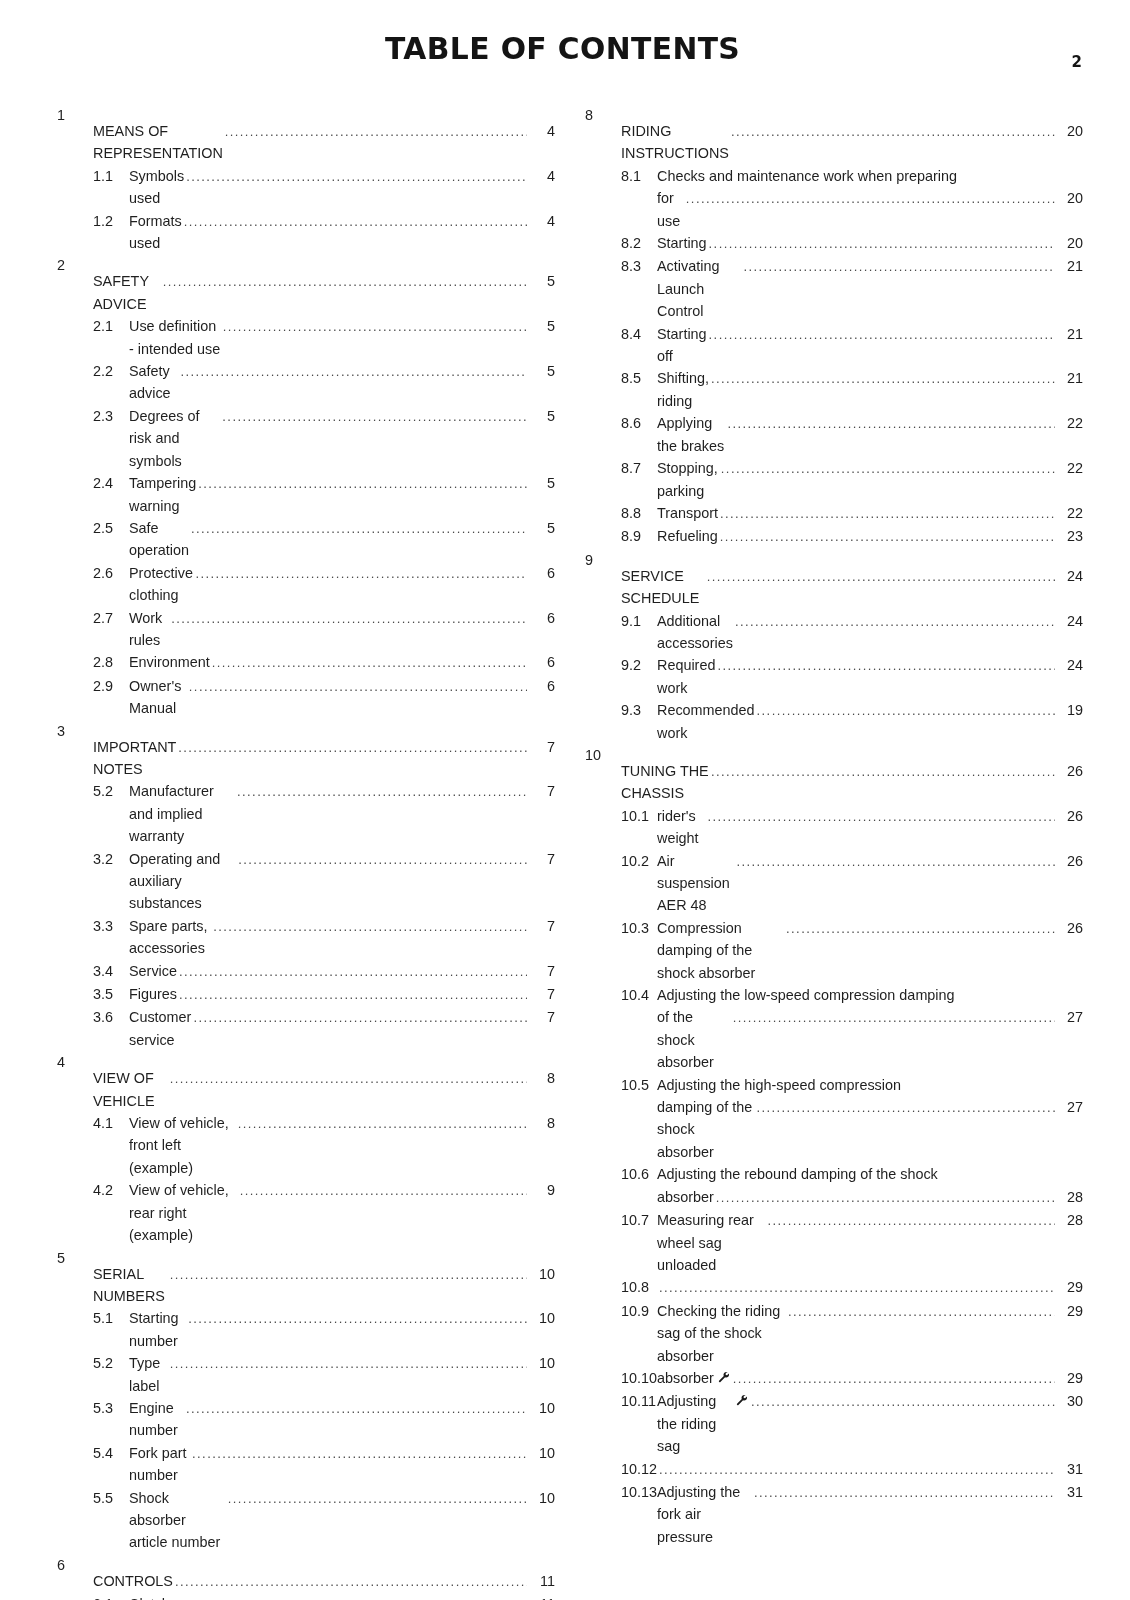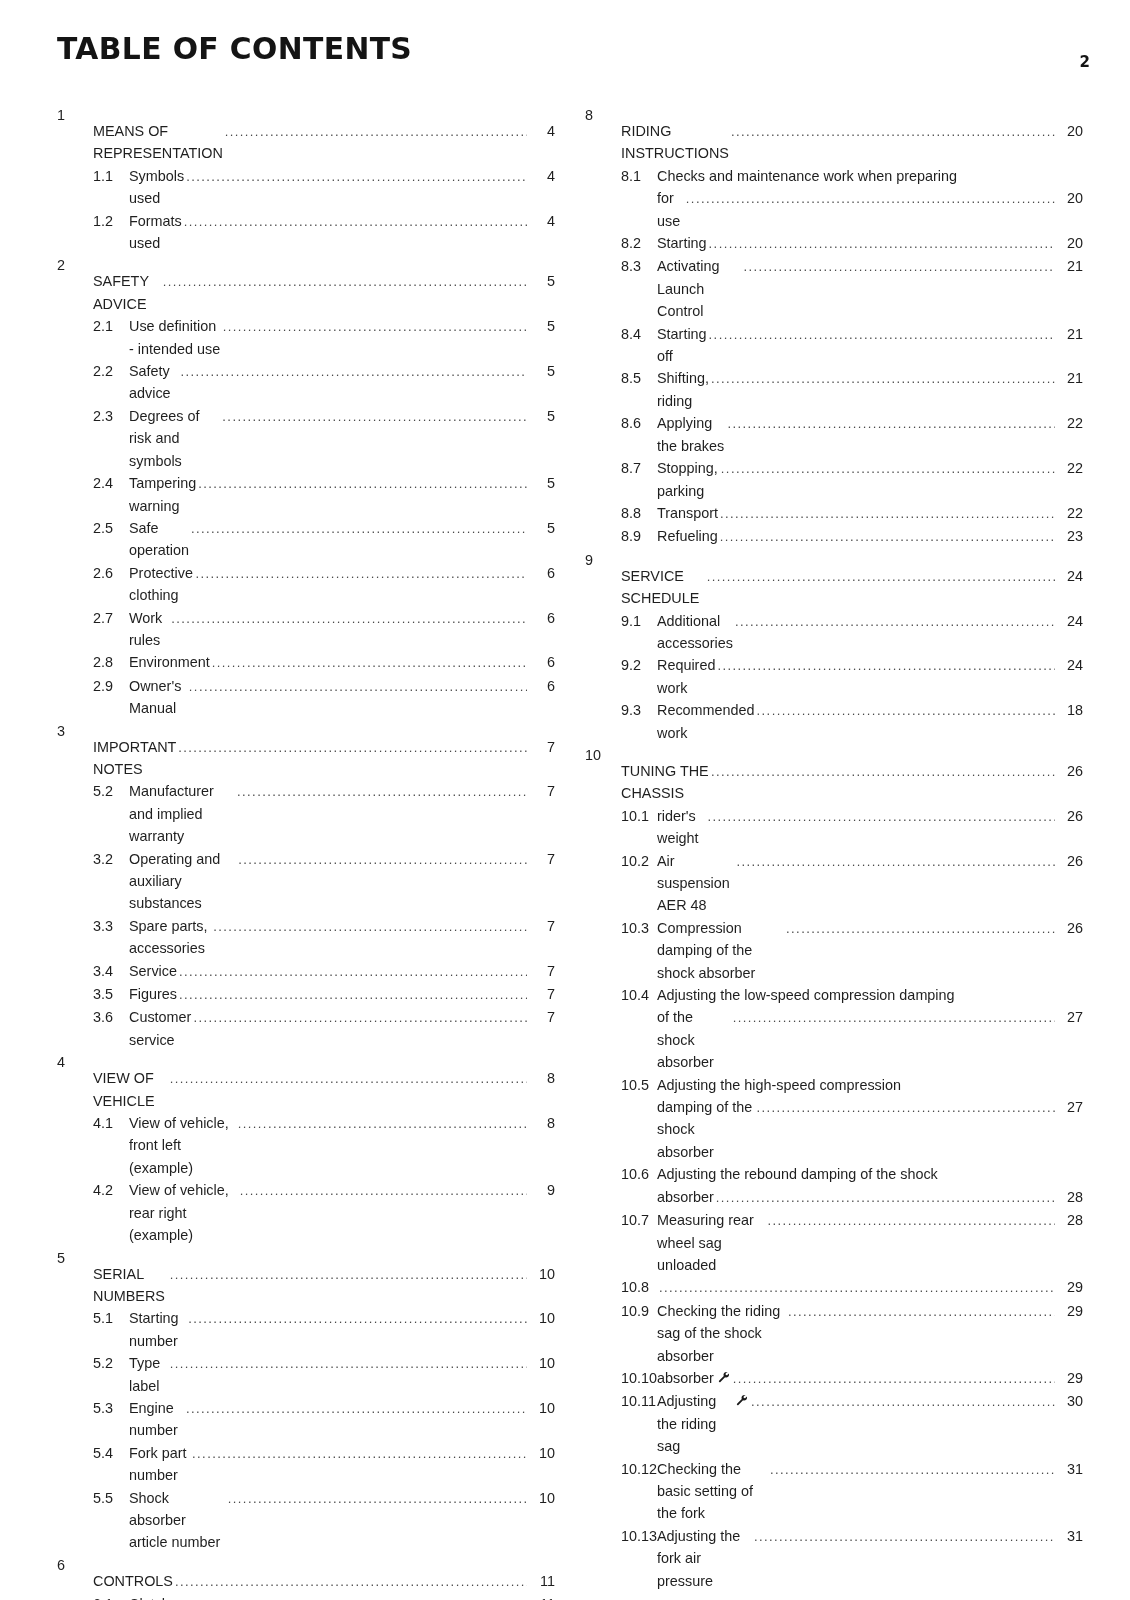"TABLE OF CONTENTS" .header { right: 40px -> 48px; text-align: none -> center }
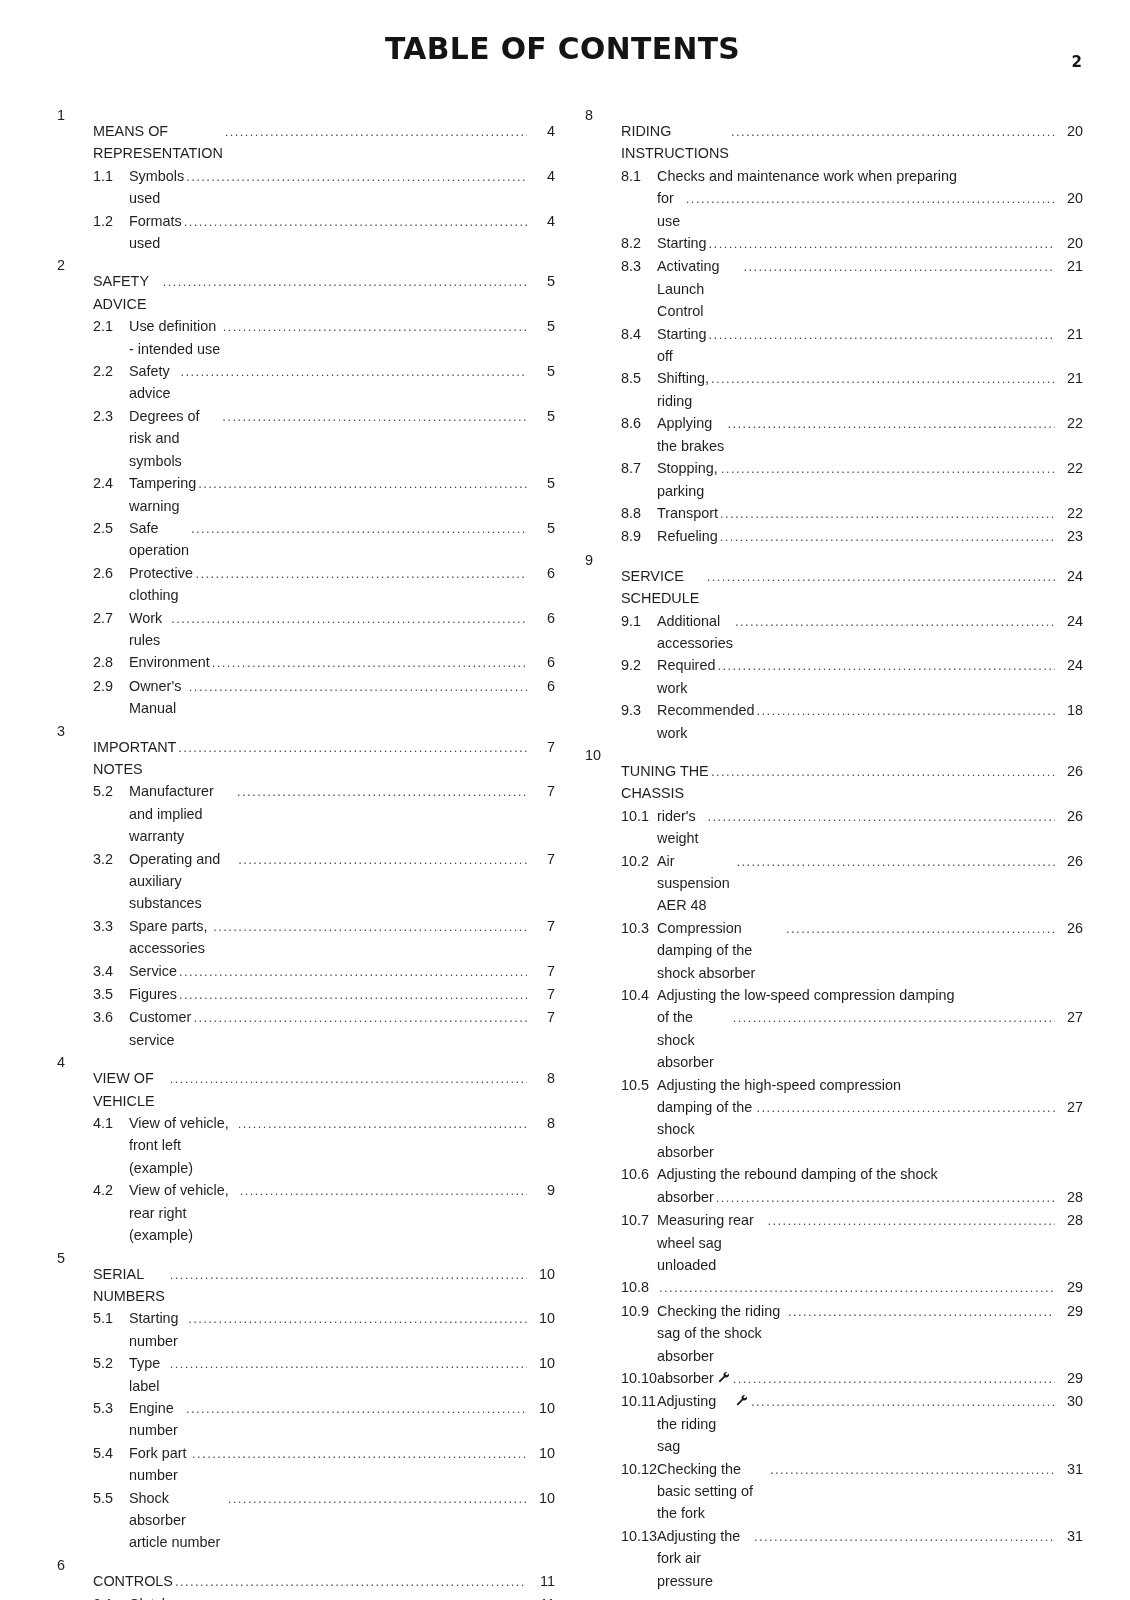"18" span.pg { text: 18 -> 19 }
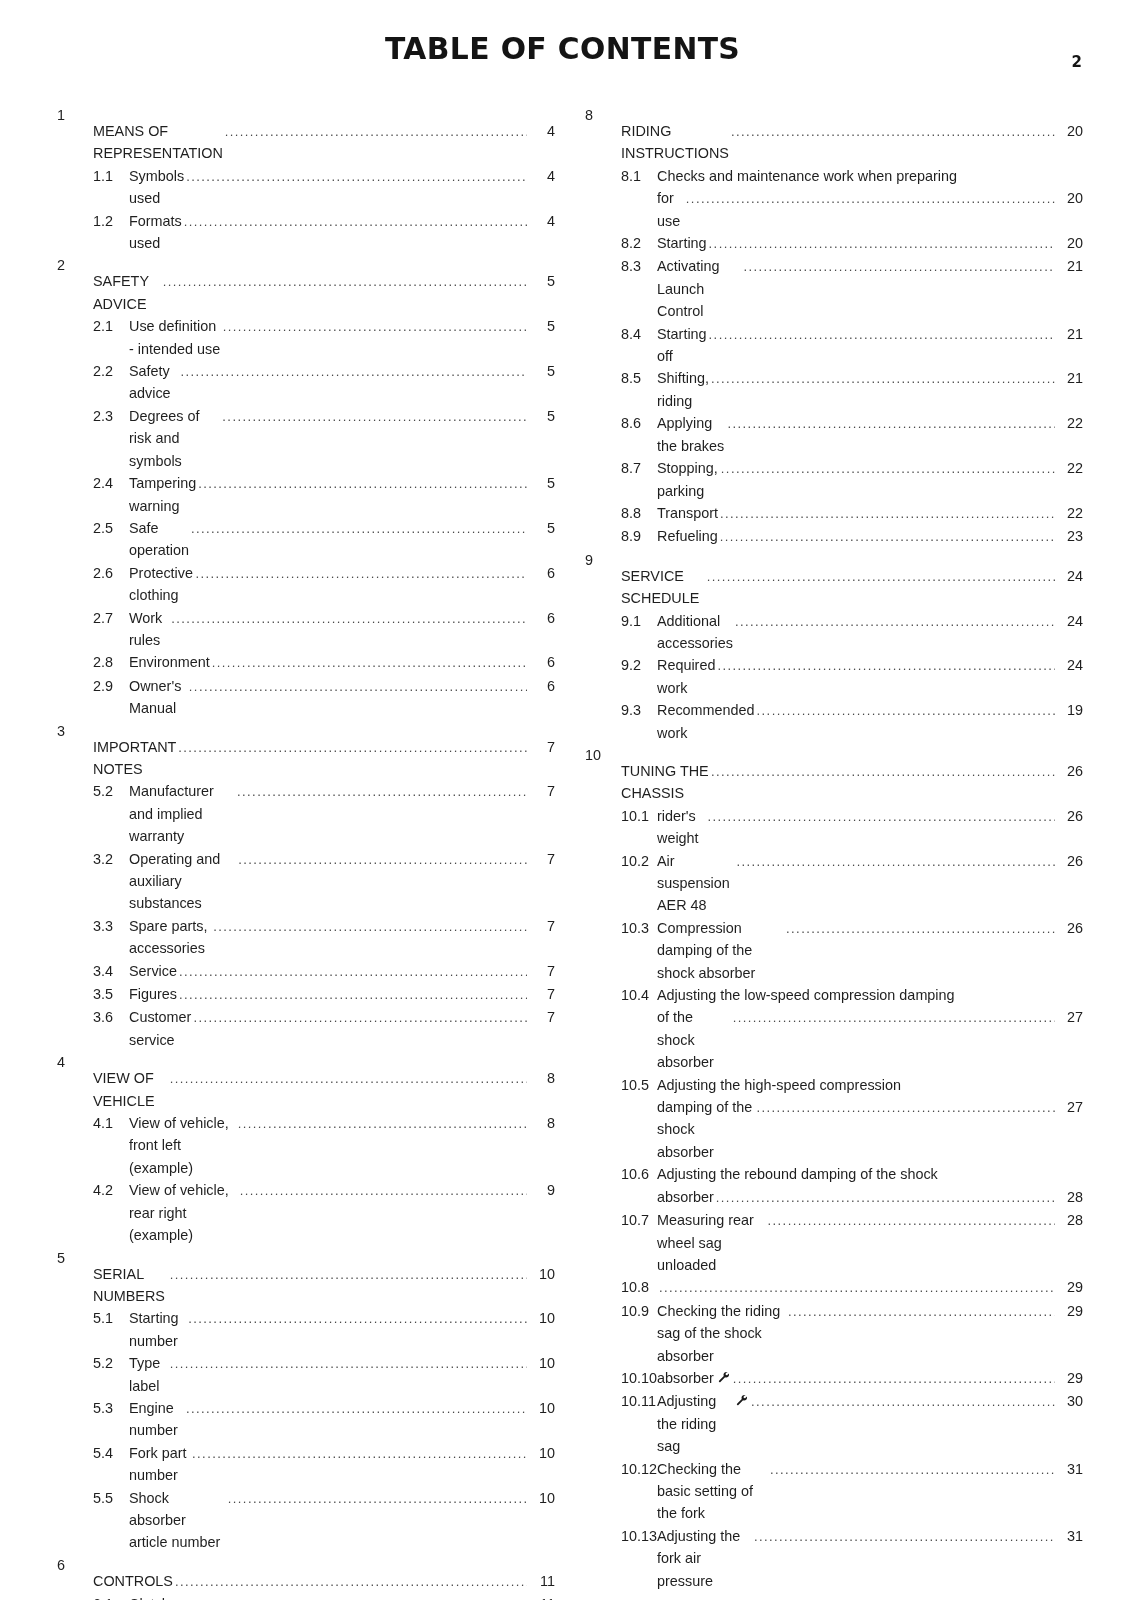"Checking the basic setting of" span.lead-text { html: <span>Checking the basic setting of the fork</span> -> none }
